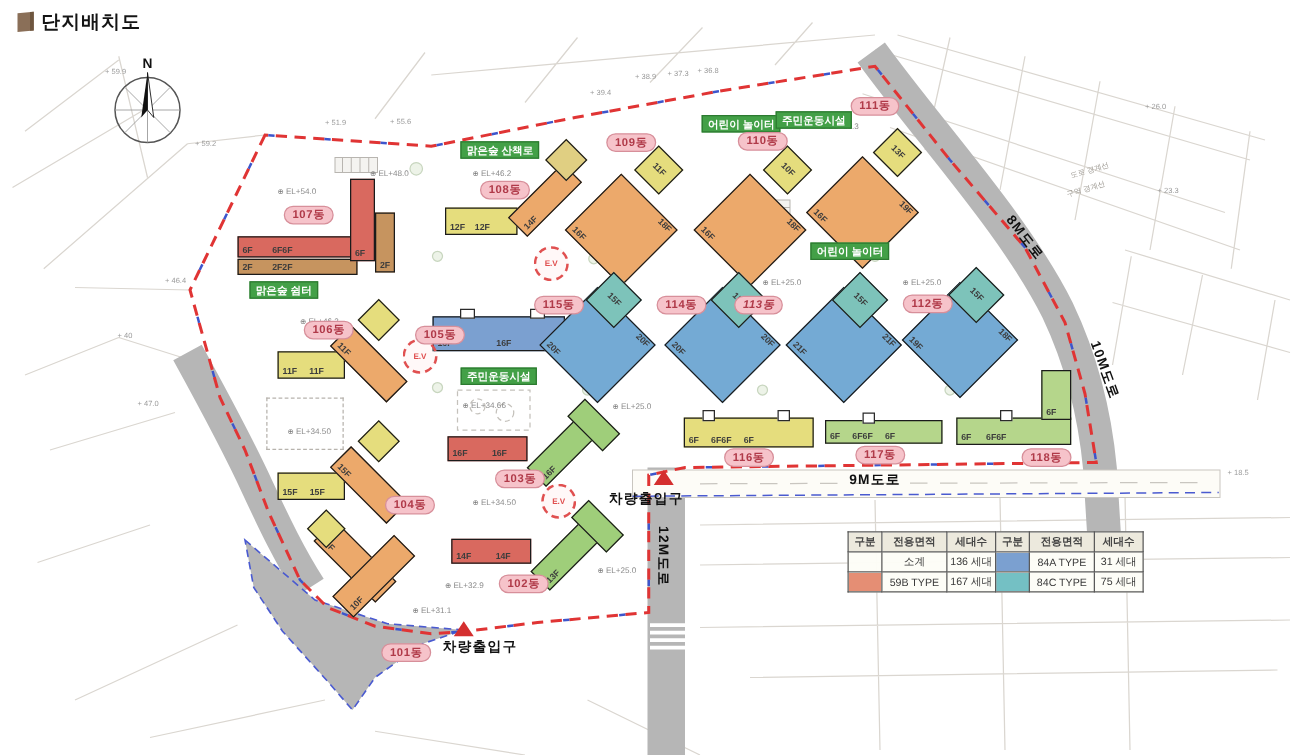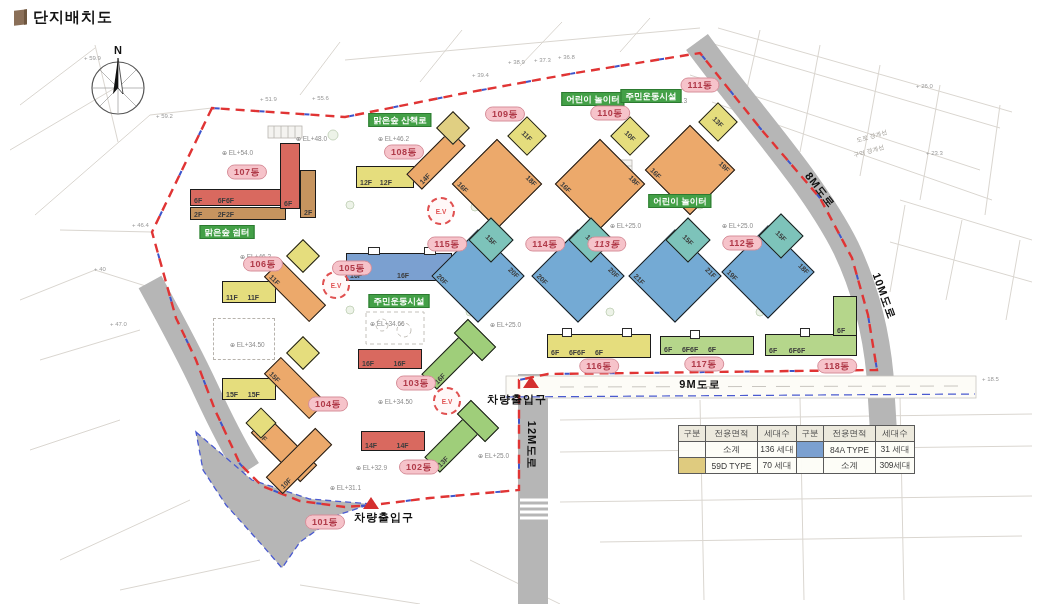"구분" .legend th { font-weight: normal -> bold }
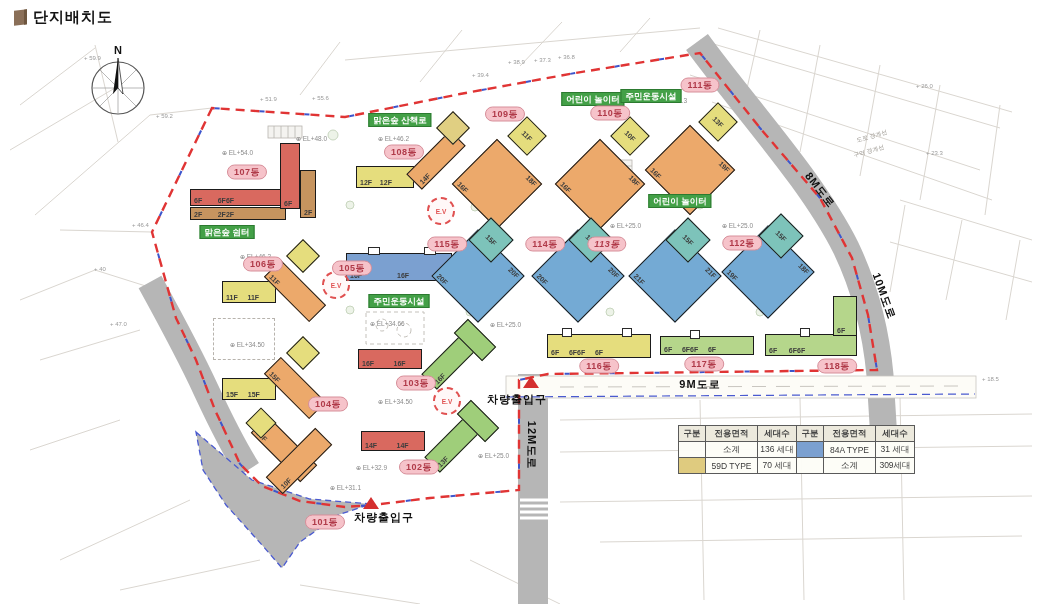"59B TYPE" tr { html: none -> <tr> <td></td> <td>59B TYPE</td> <td>167 세대</td> <td></td> <td>84C TYPE</td> <td>75 세대</td> </tr> }
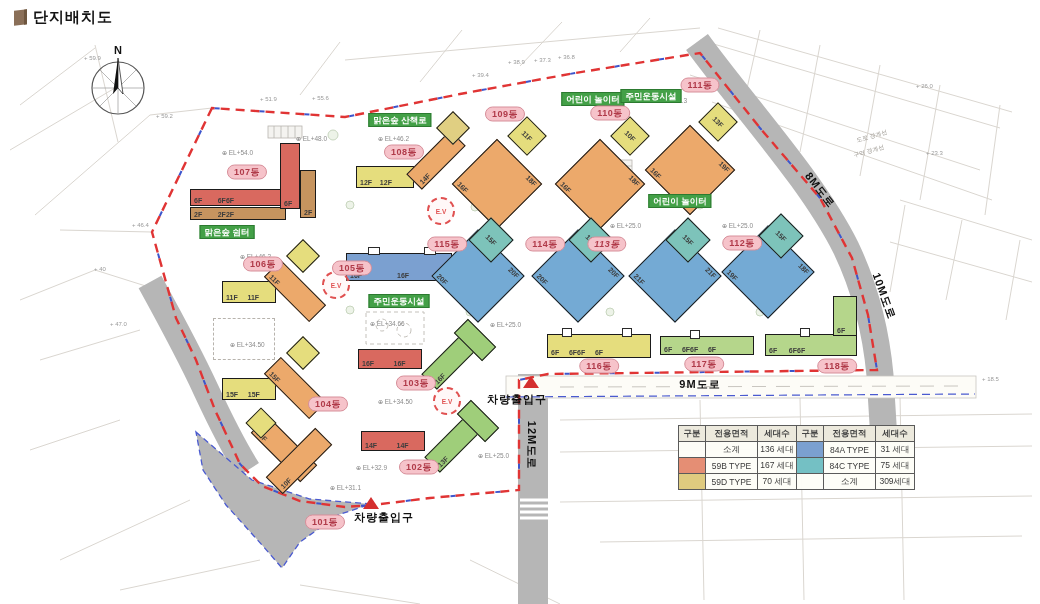"59D TYPE" tr { html: <tr> <td></td> <td>59D TYPE</td> <td>70 세대</td> <td></td> <td>소계</td> <td>309세대</td> </tr> -> none }
